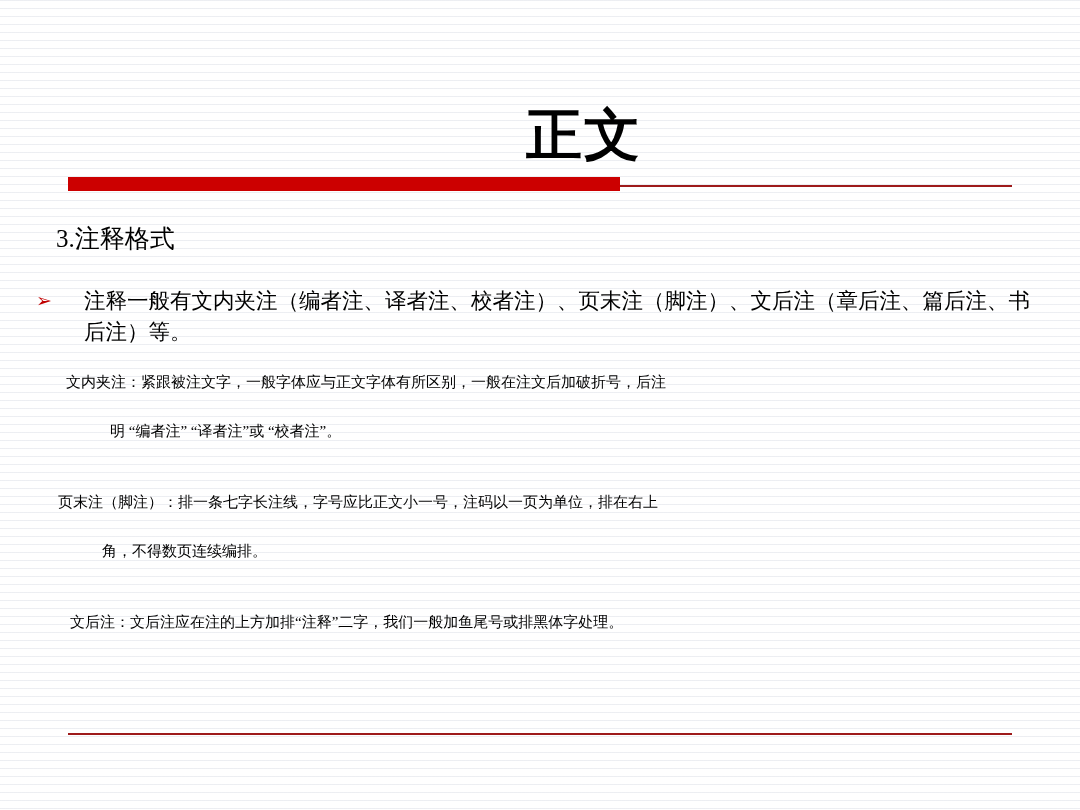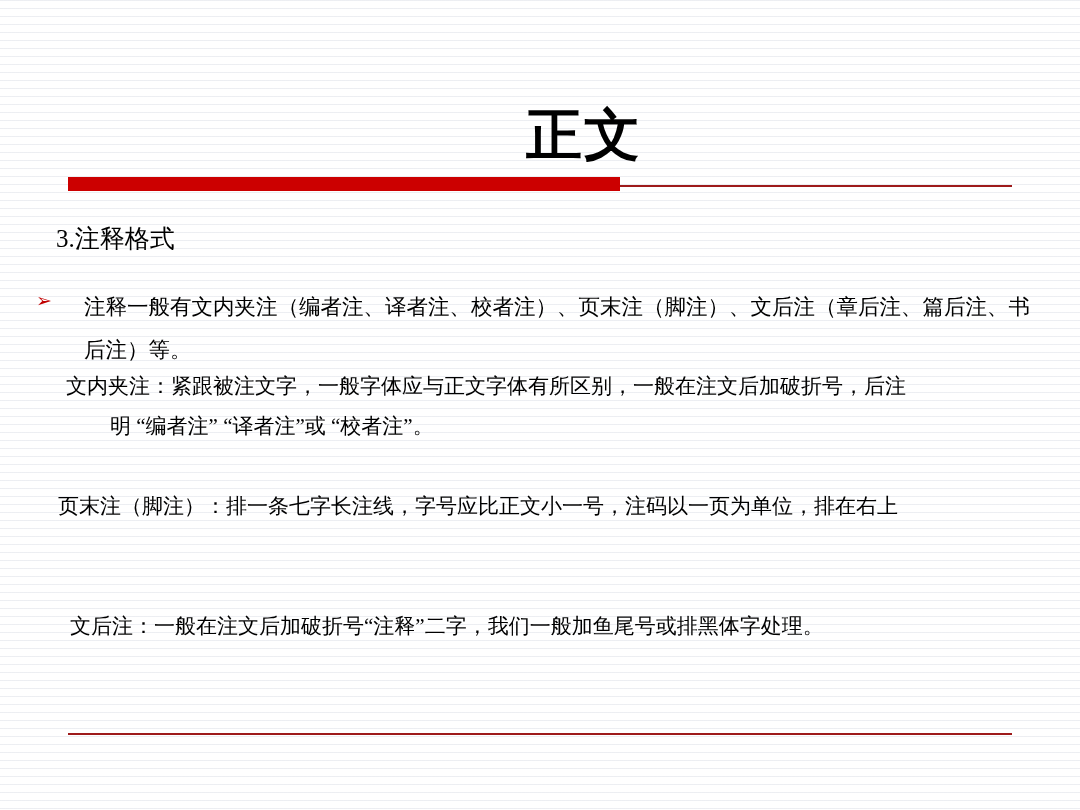"注释一般有文内夹注（编者注、译者注、校者注）、页末注（脚注）、文后注（章后注、篇" .bullet-text { line-height: 43px -> 31px }
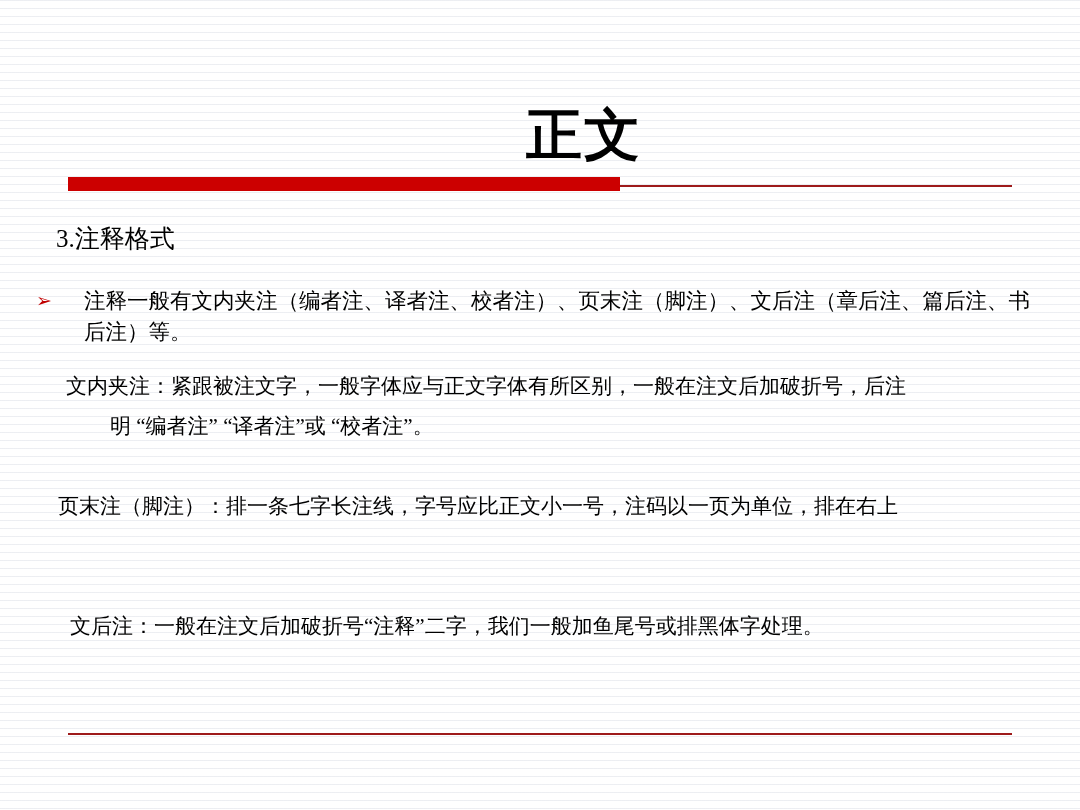"文内夹注：紧跟被注文字，一般字体应与正文字体有所区别，一般在注文后加破折号，后注" .para { font-size: 21px -> 15px }
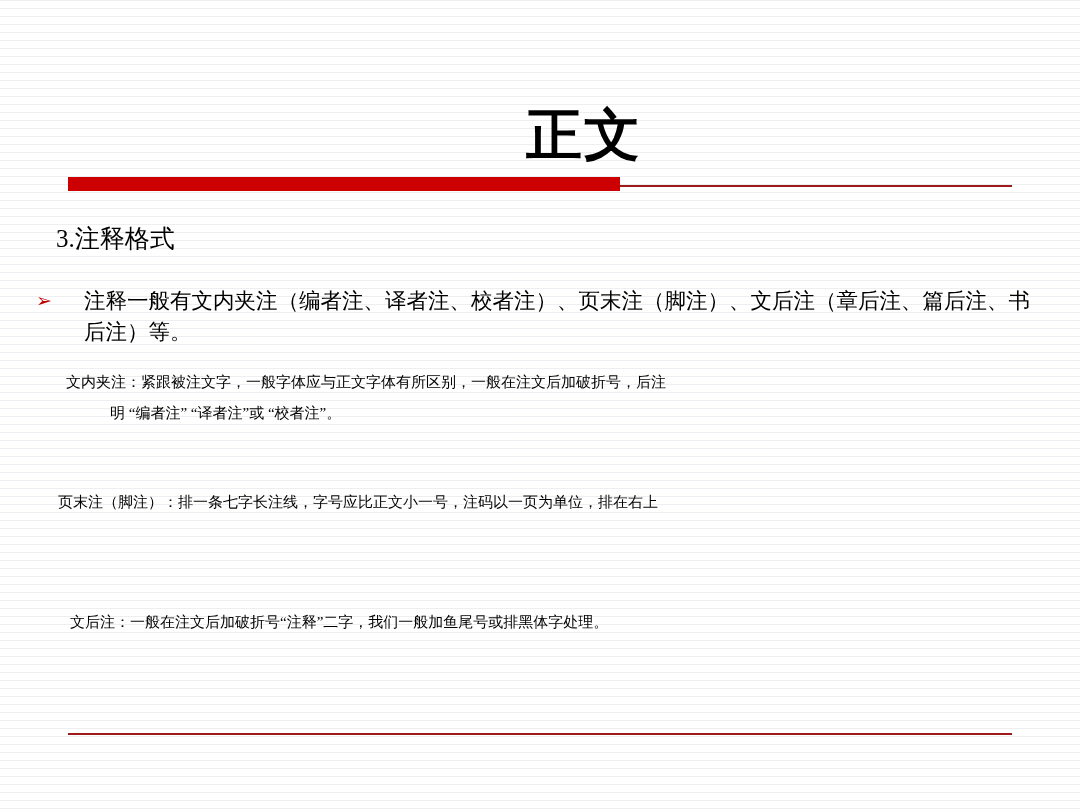"明 “编者注” “译者注”或 “校者注”。" .para .indent { margin-top: 10px -> 28px }
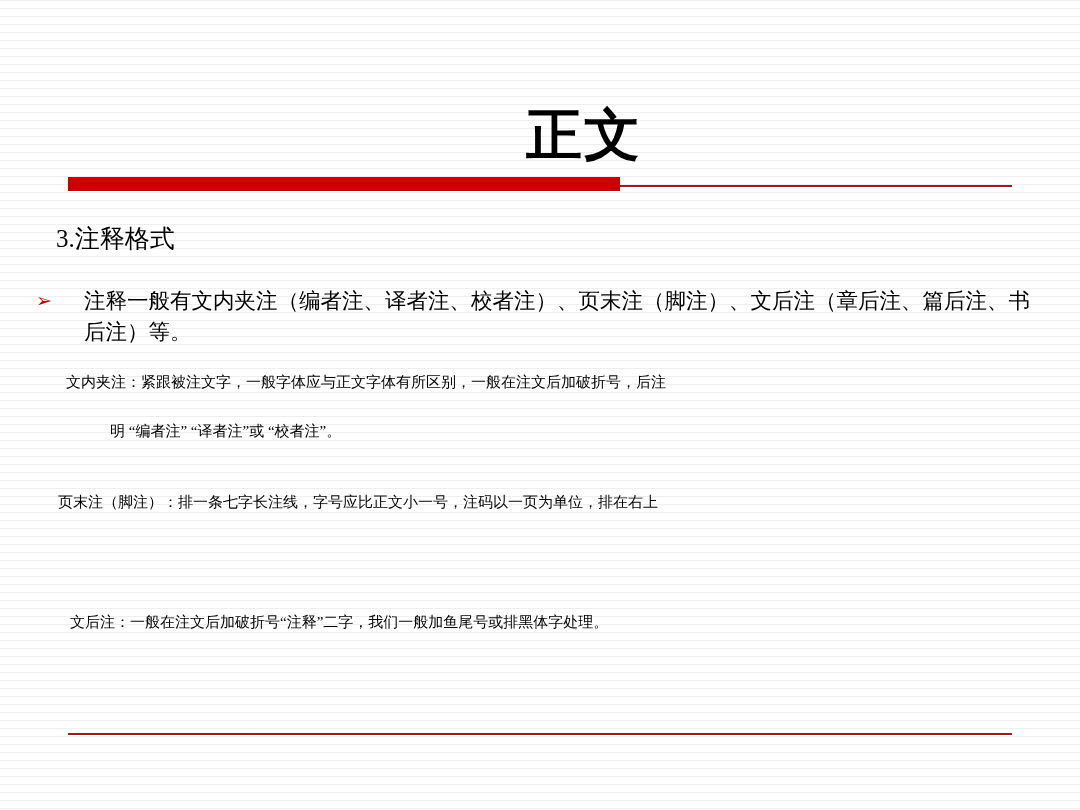"角，不得数页连续编排。" span.indent { html: none -> <span>角，不得数页连续编排。</span> }
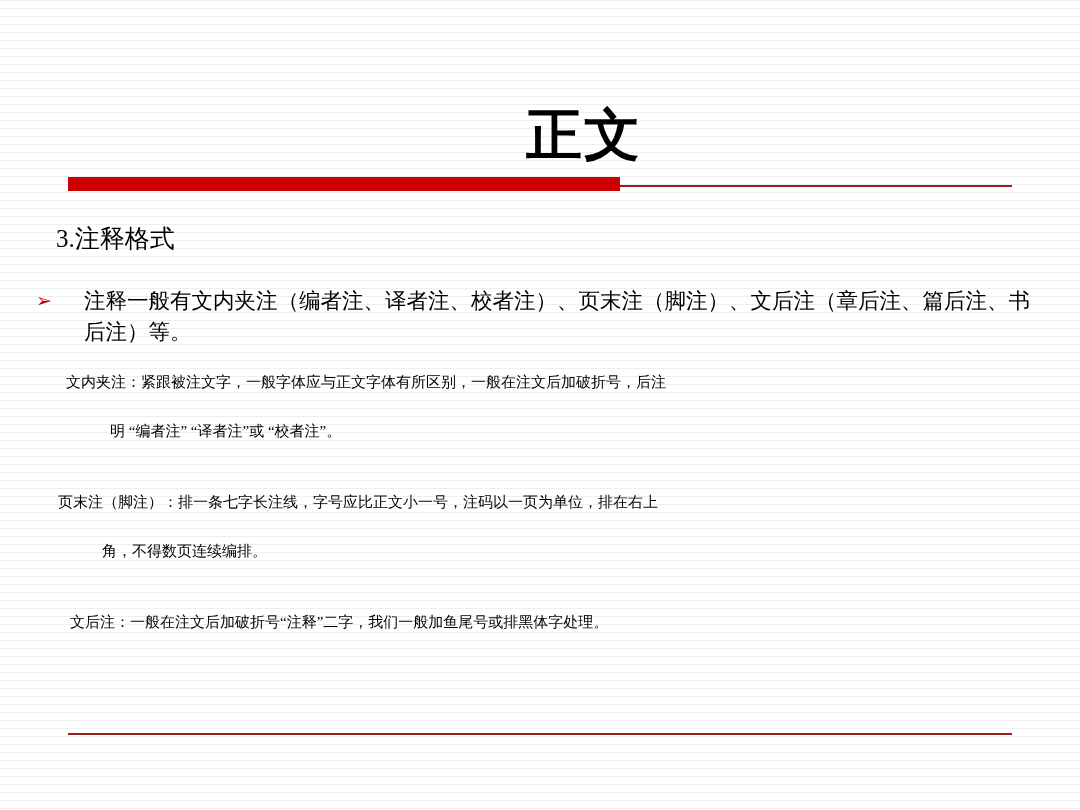"文后注：一般在注文后加破折号“注释”二字，我们一般加鱼尾号或排黑体字处理。" span { text: 一般在注文后加破折号 -> 文后注应在注的上方加排 }
